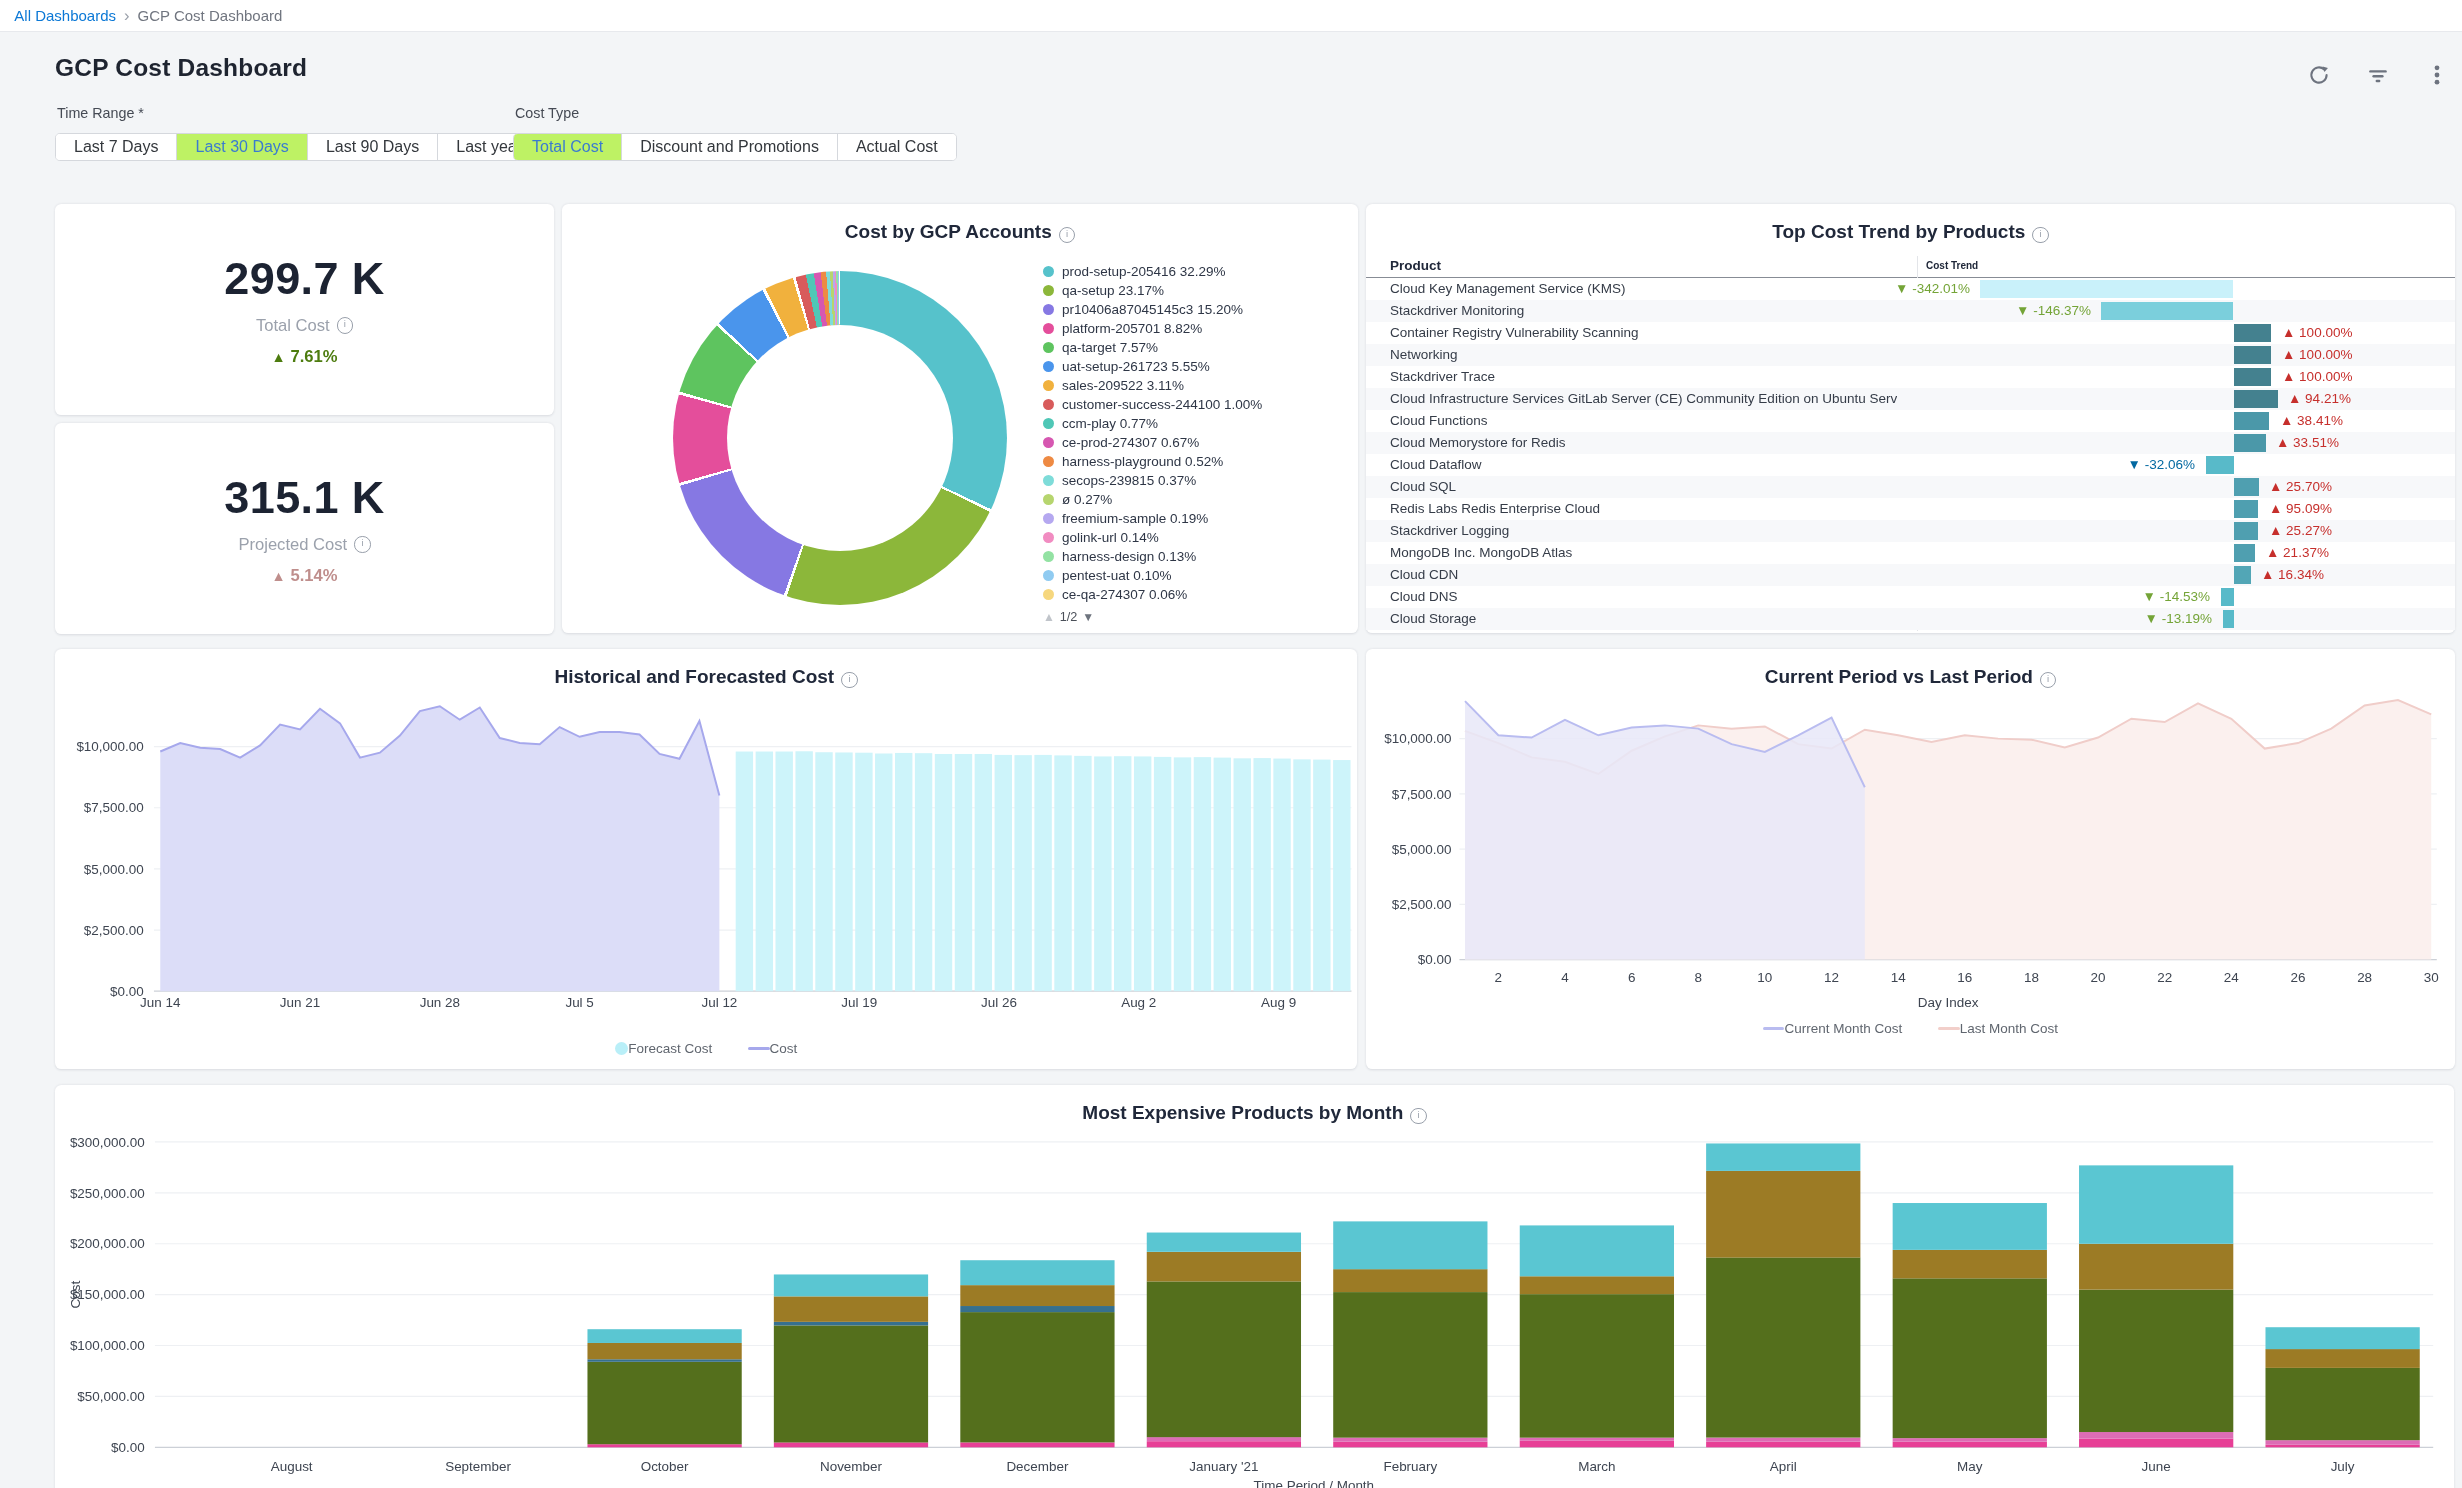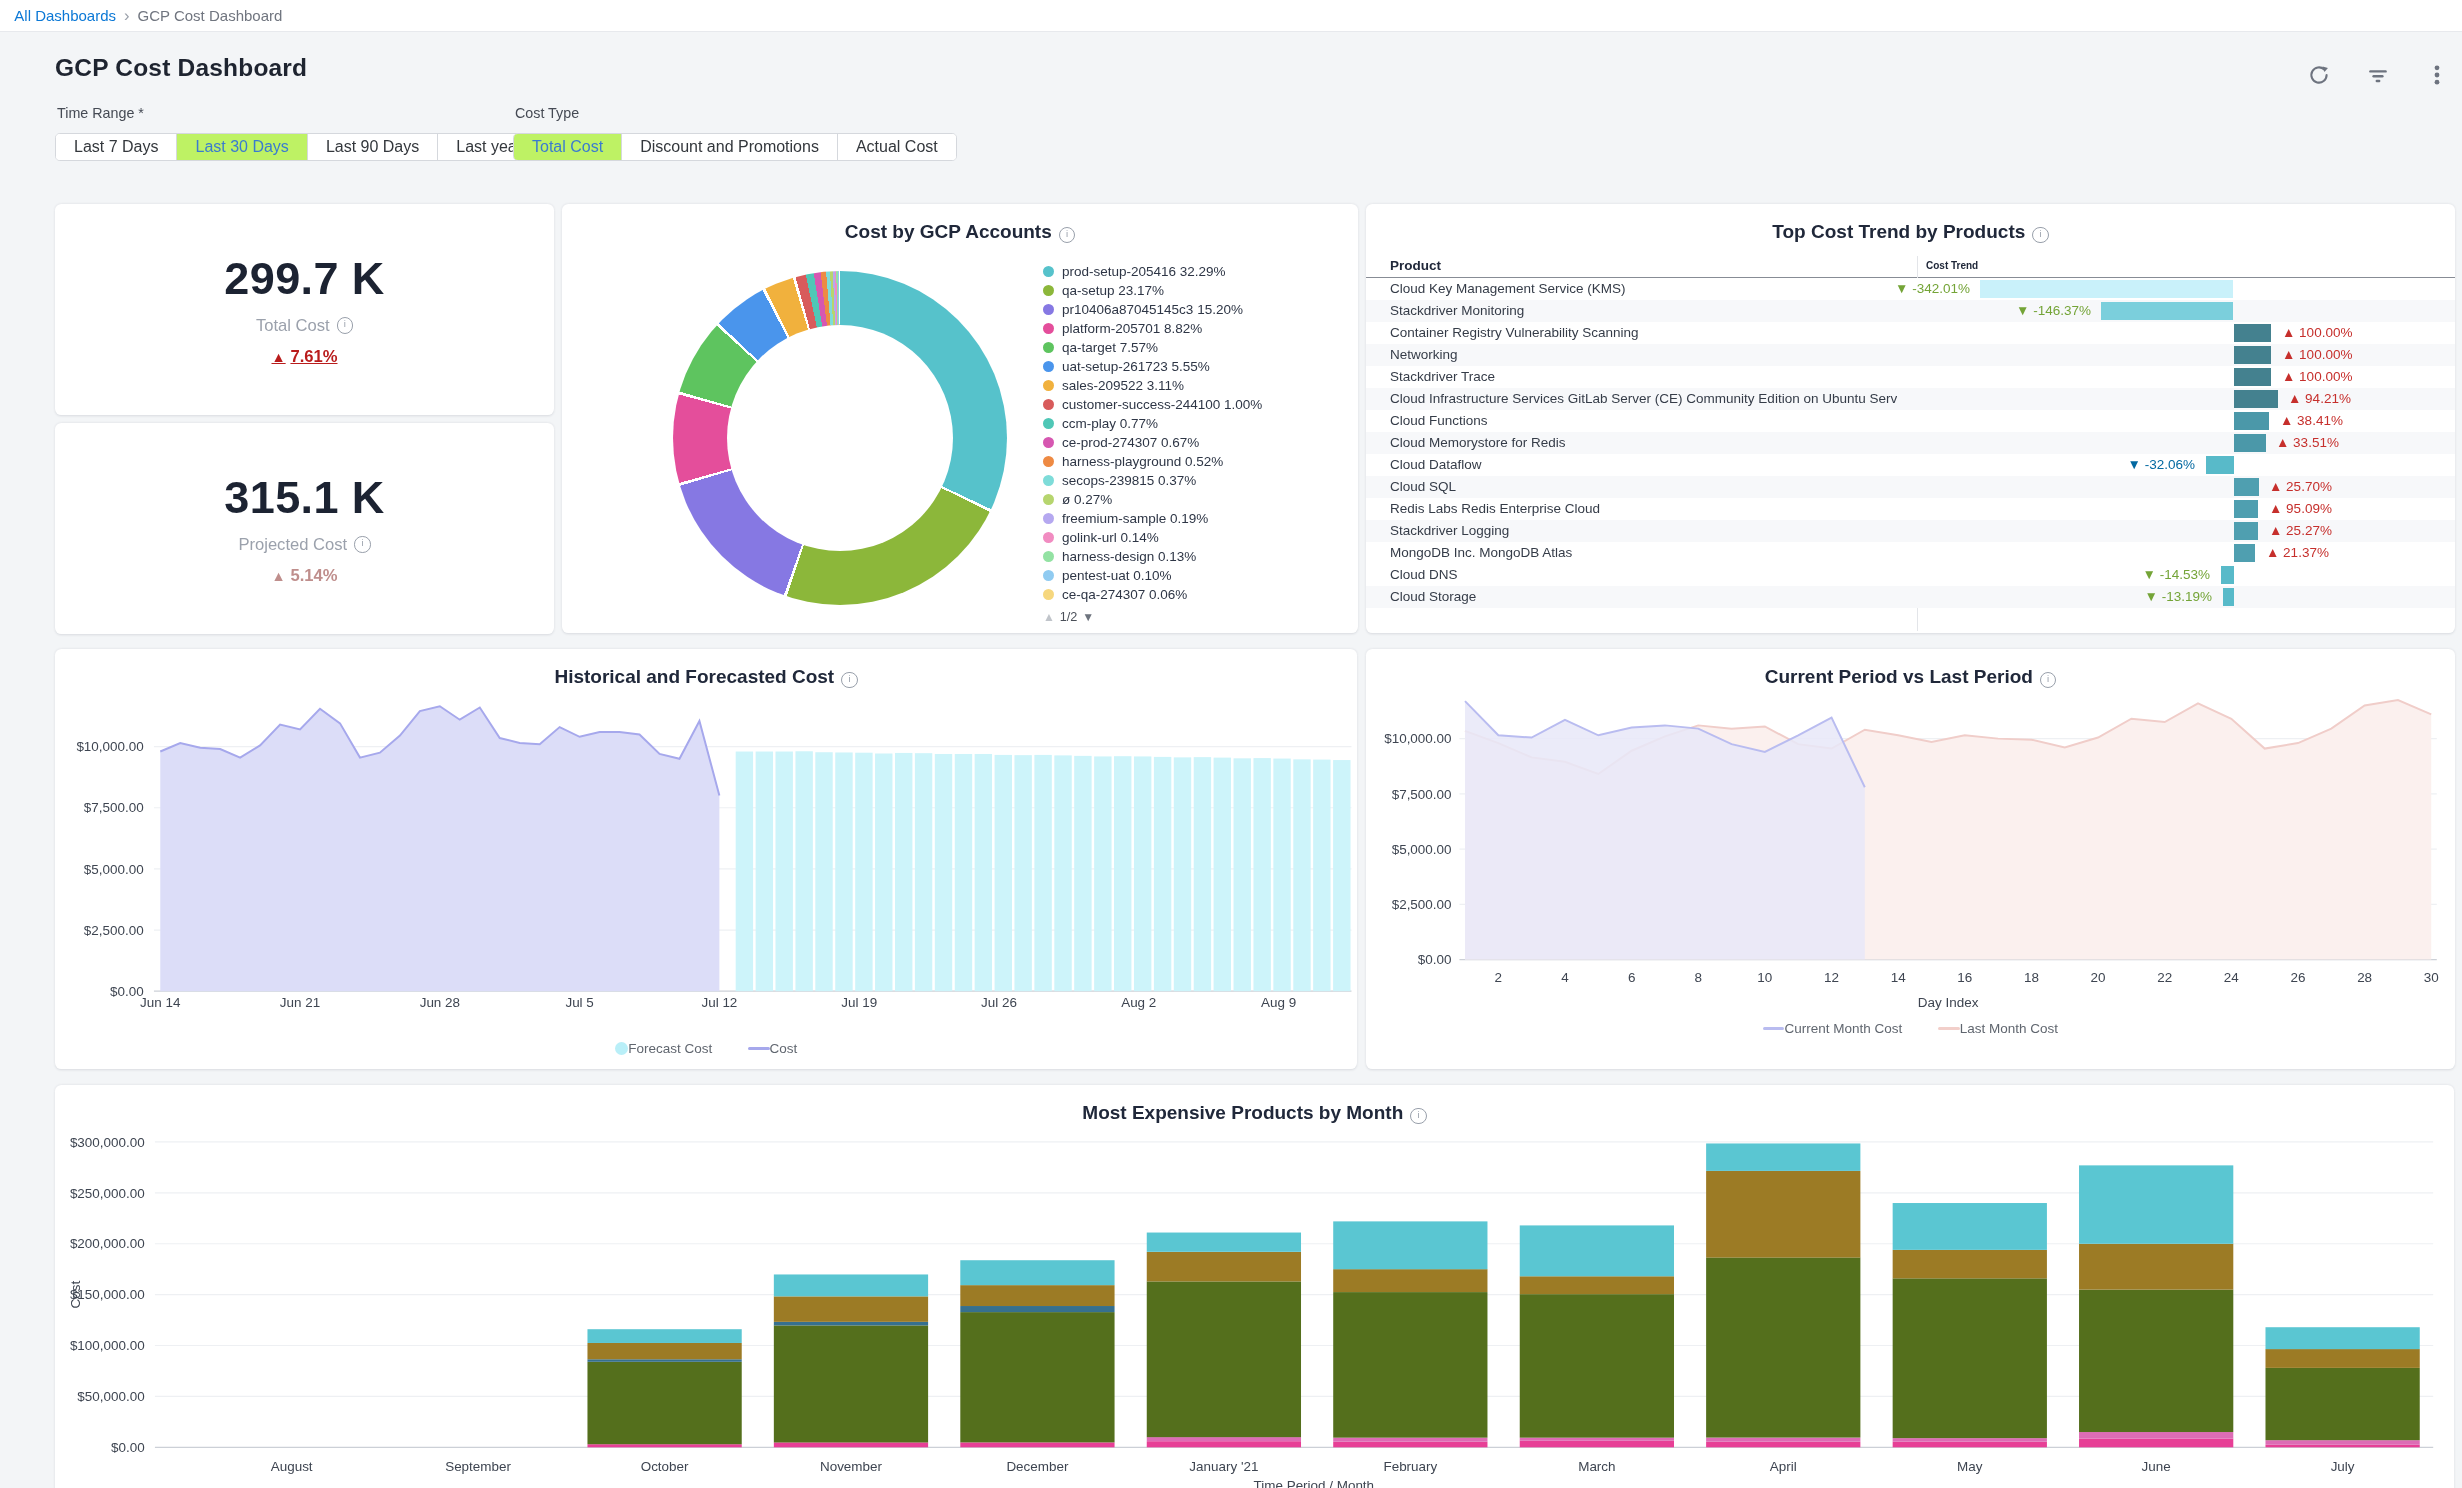"▲ 7.61%" div.kpi-delta { color: #b91c1c -> #4d7c0f; text-decoration: underline -> none }
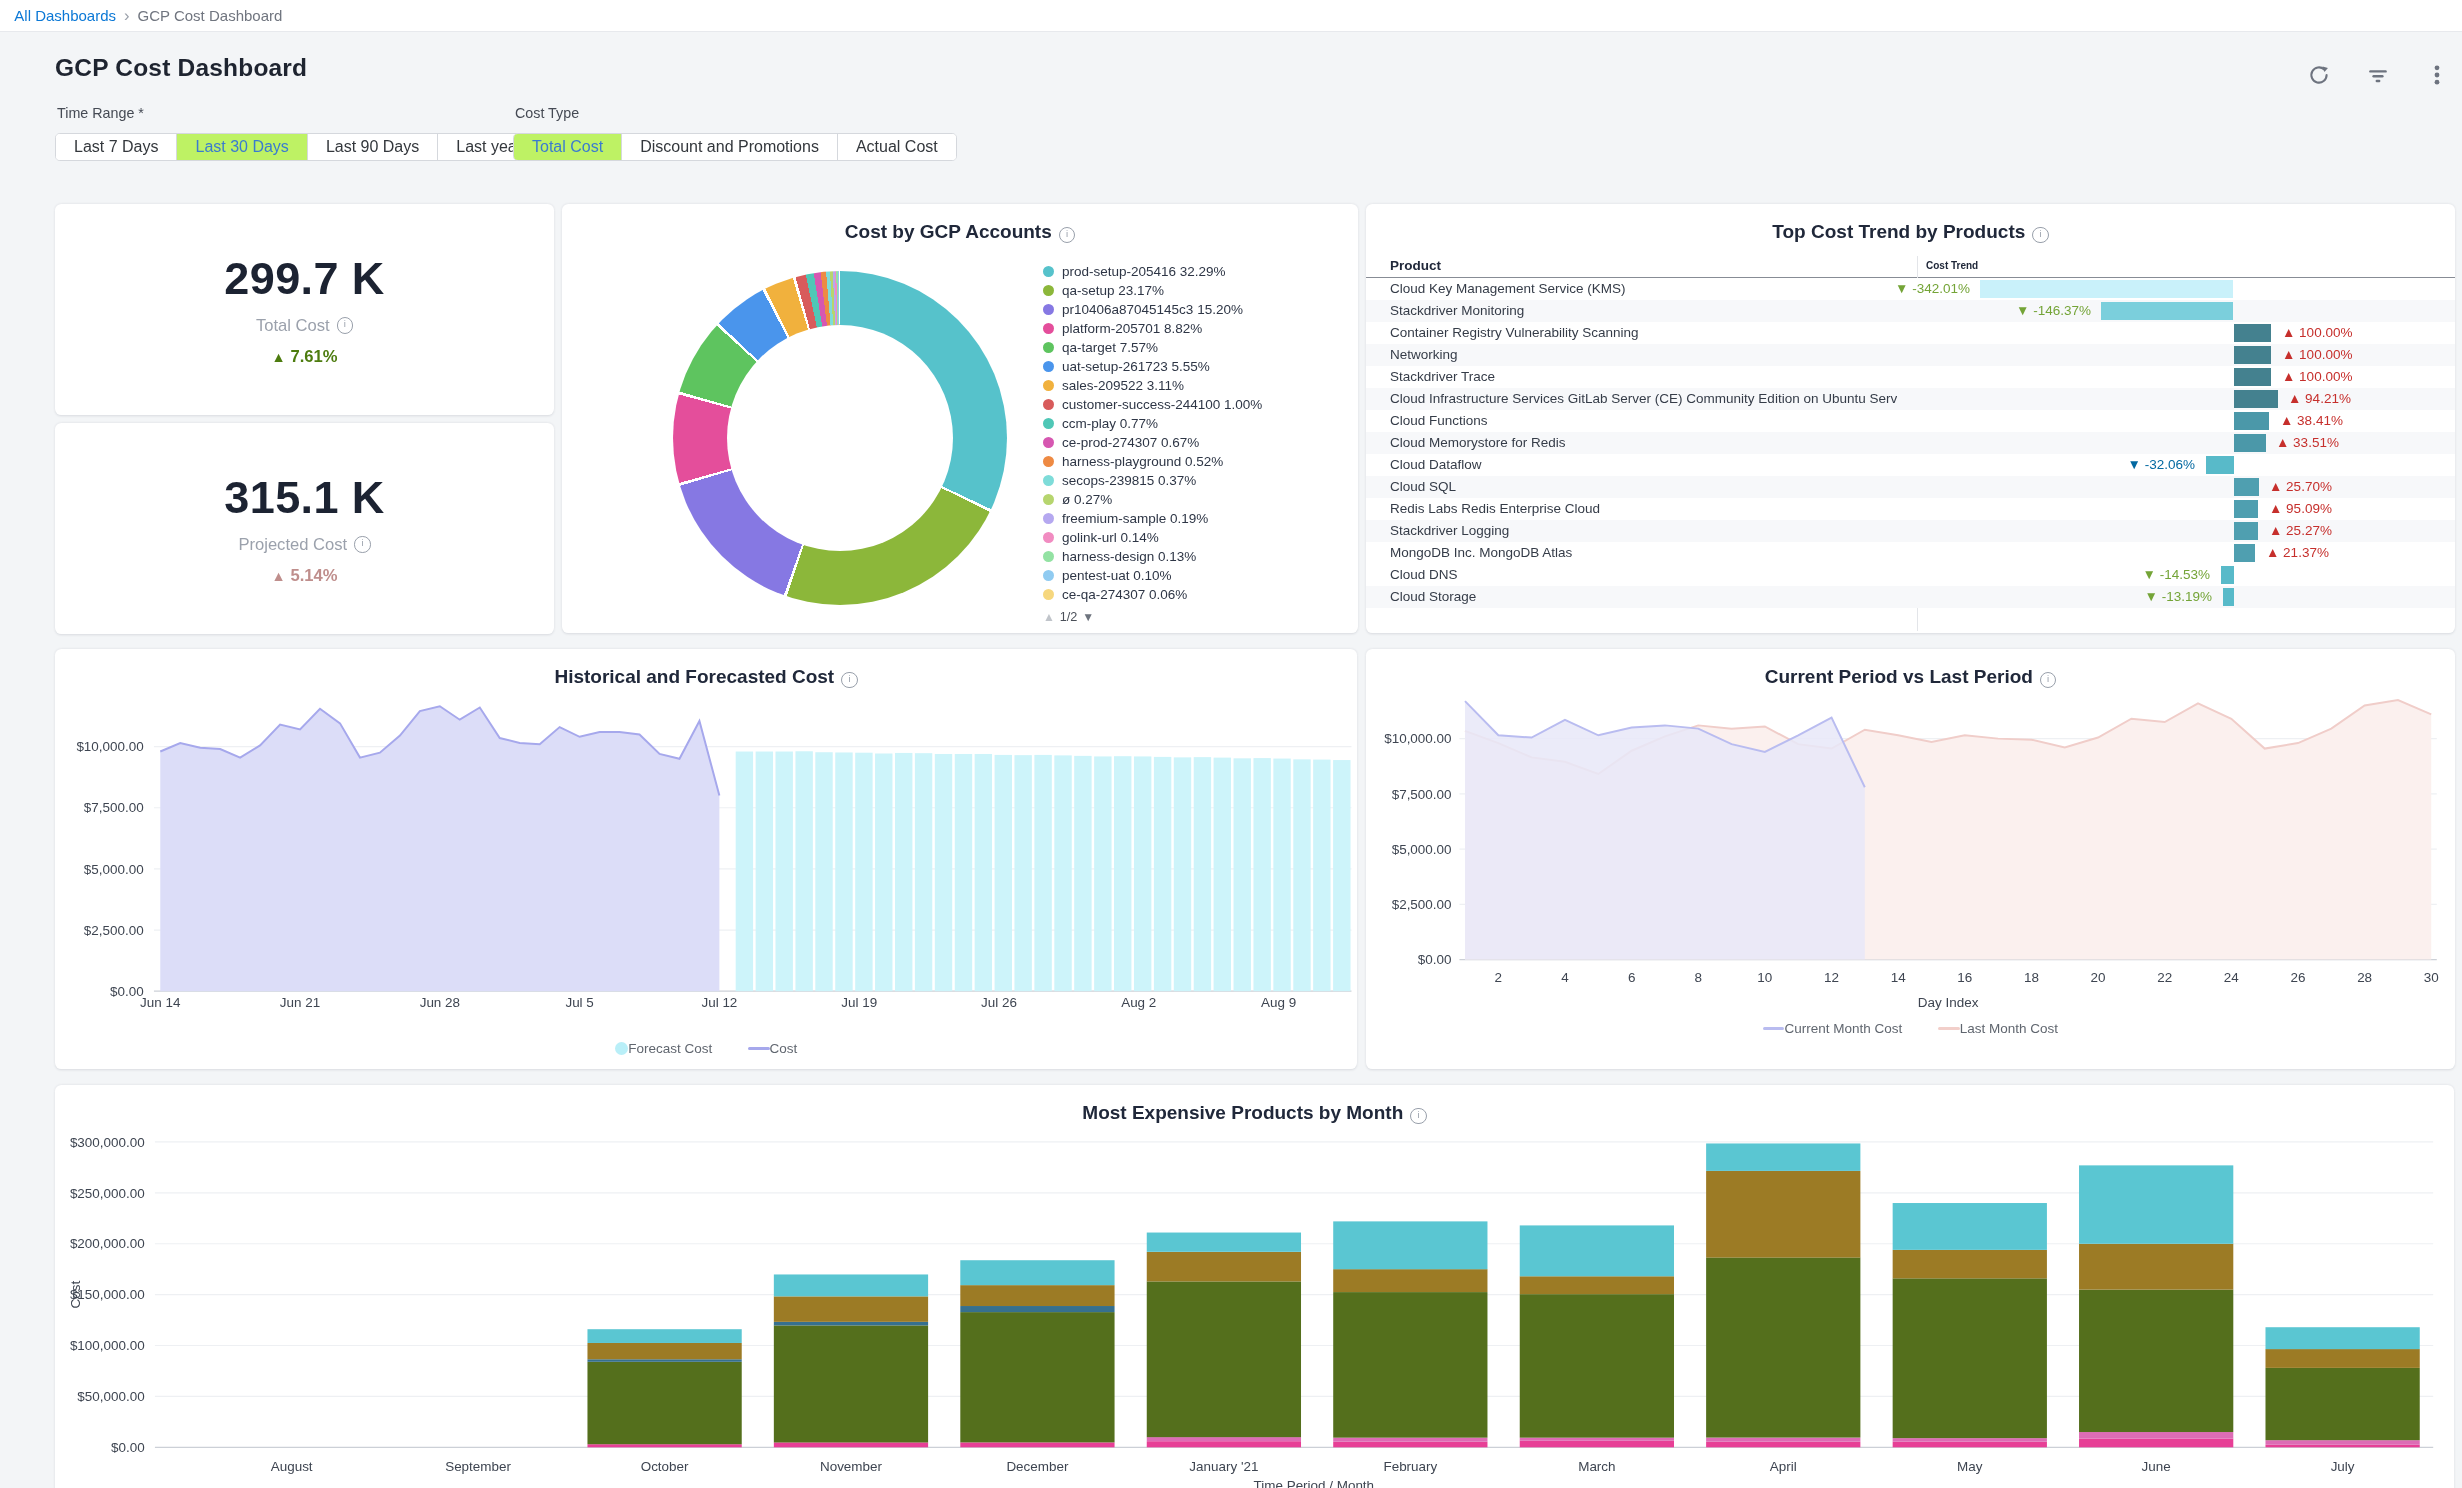"Cloud CDN" div.trow { html: none -> <div> <div>Cloud CDN</div> <div> <div></div> <div>▲ 16.34%</div> </div> </div> }
